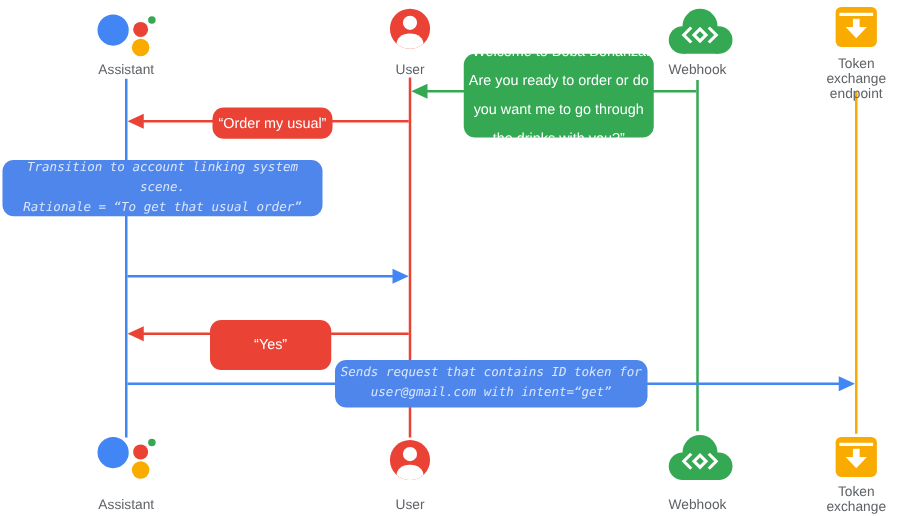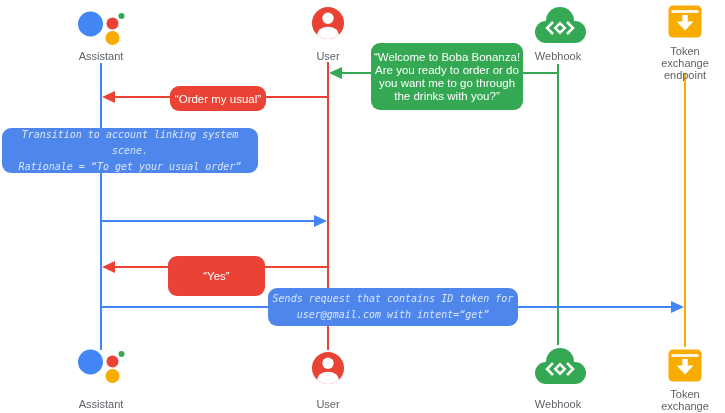"“Welcome to Boba Bonanza!" .msg-green { line-height: 13px -> 23px }
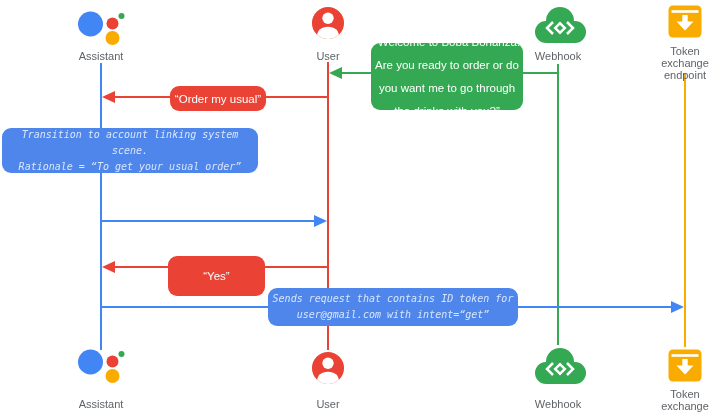"Transition to account linking system" div.msg { text: your -> that }
